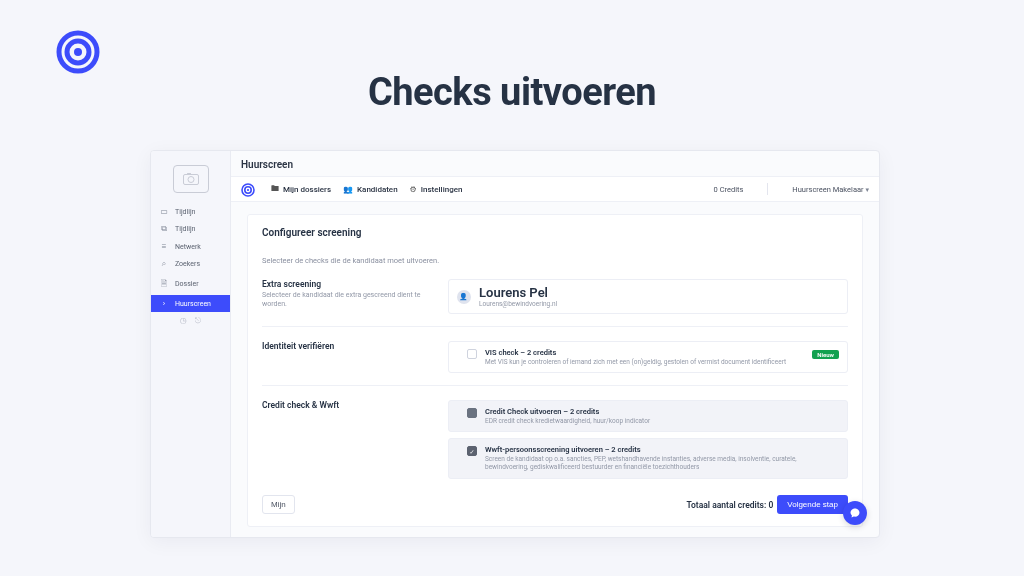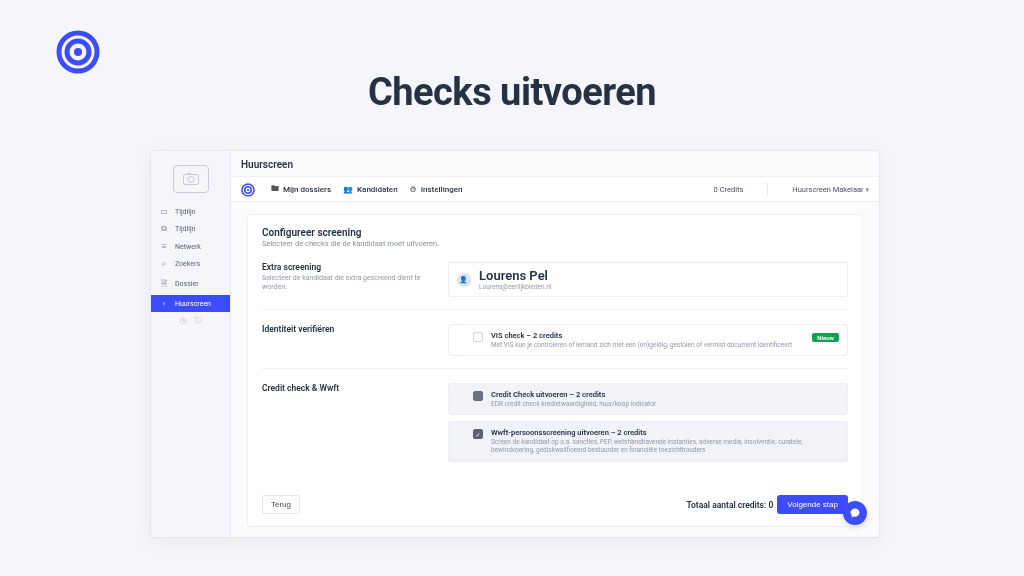"Selecteer de checks die de" .card-sub { margin-top: 1px -> 18px }
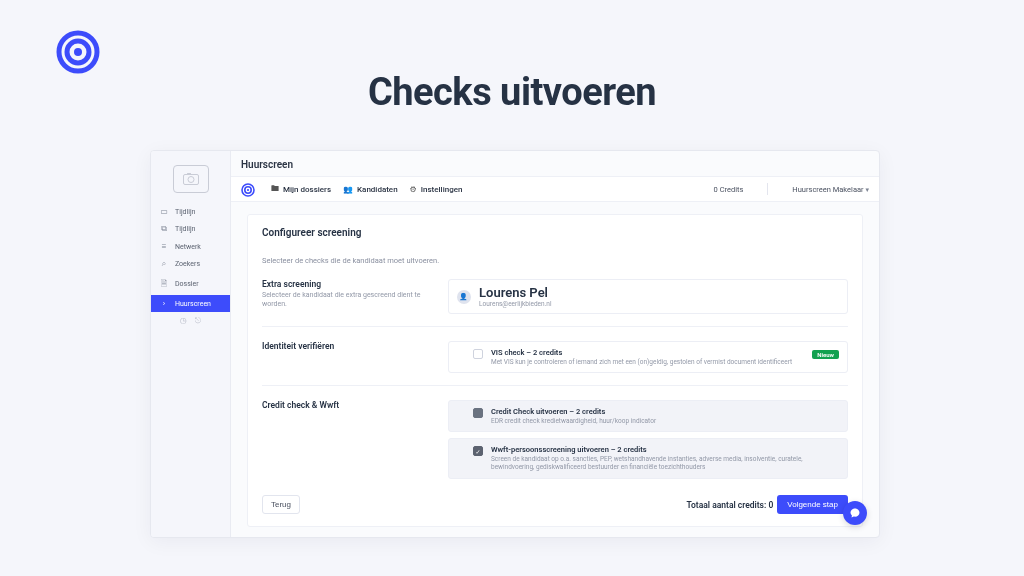"Lourens@eerlijkbieden.nl" div.person-mail { text: Lourens@eerlijkbieden.nl -> Lourens@bewindvoering.nl }
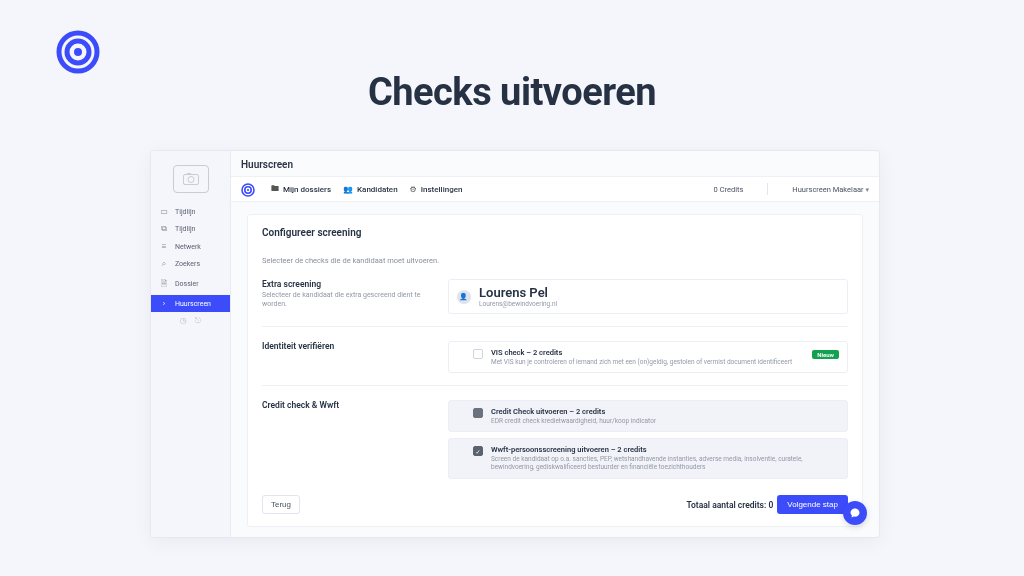"VIS check – 2 credits" .option { padding: 6px 24px -> 6px 18px }
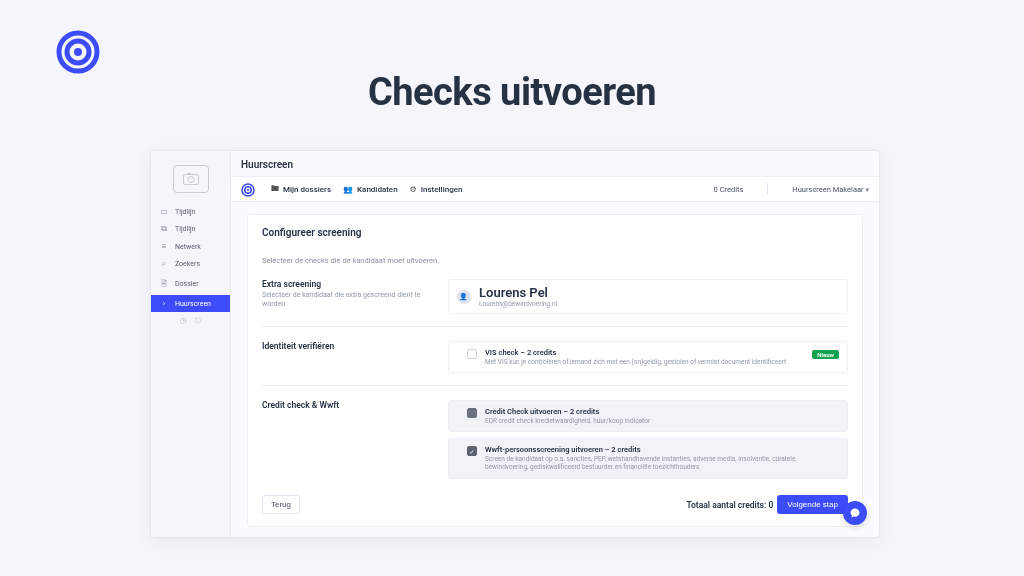"Terug" button.btn-back { text: Terug -> Mijn }
